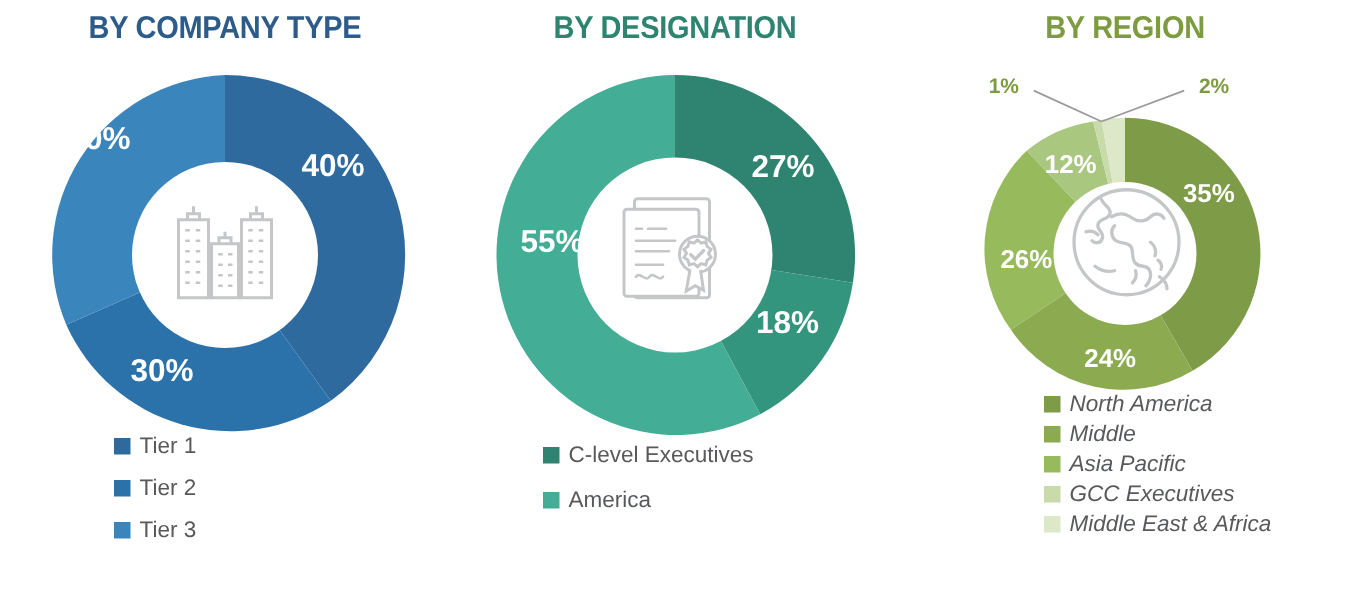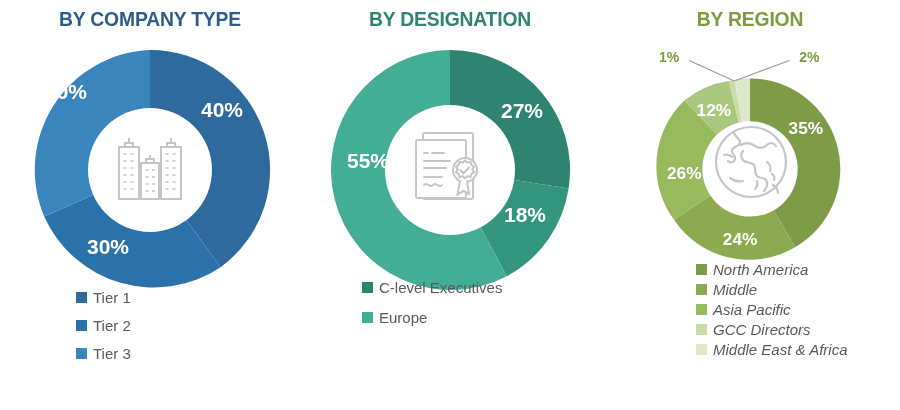"C-level Executives" .legend.l2 { top: 280px -> 296px }
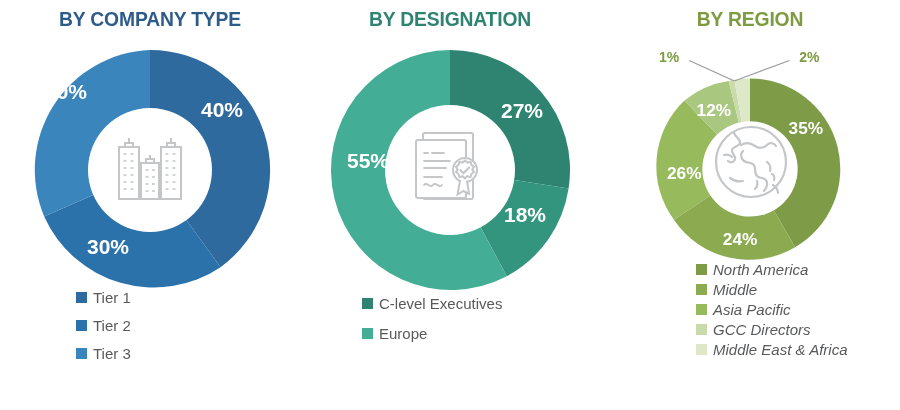"Europe" span.lbl { text: Europe -> America }
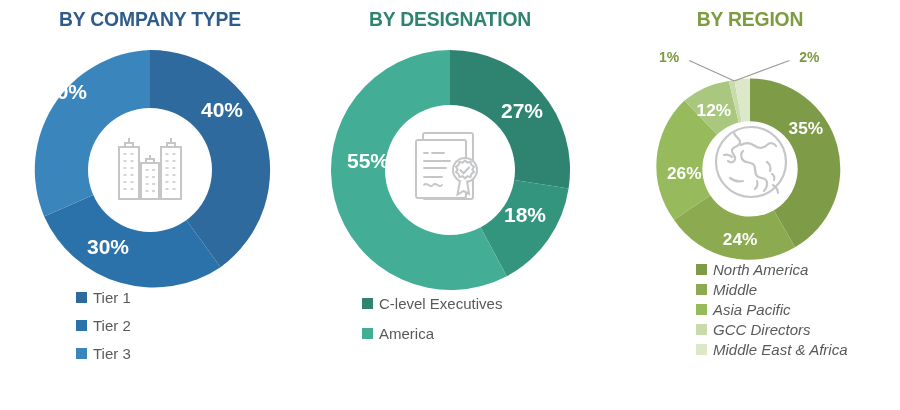"GCC Directors" span.lbl { text: Directors -> Executives }
